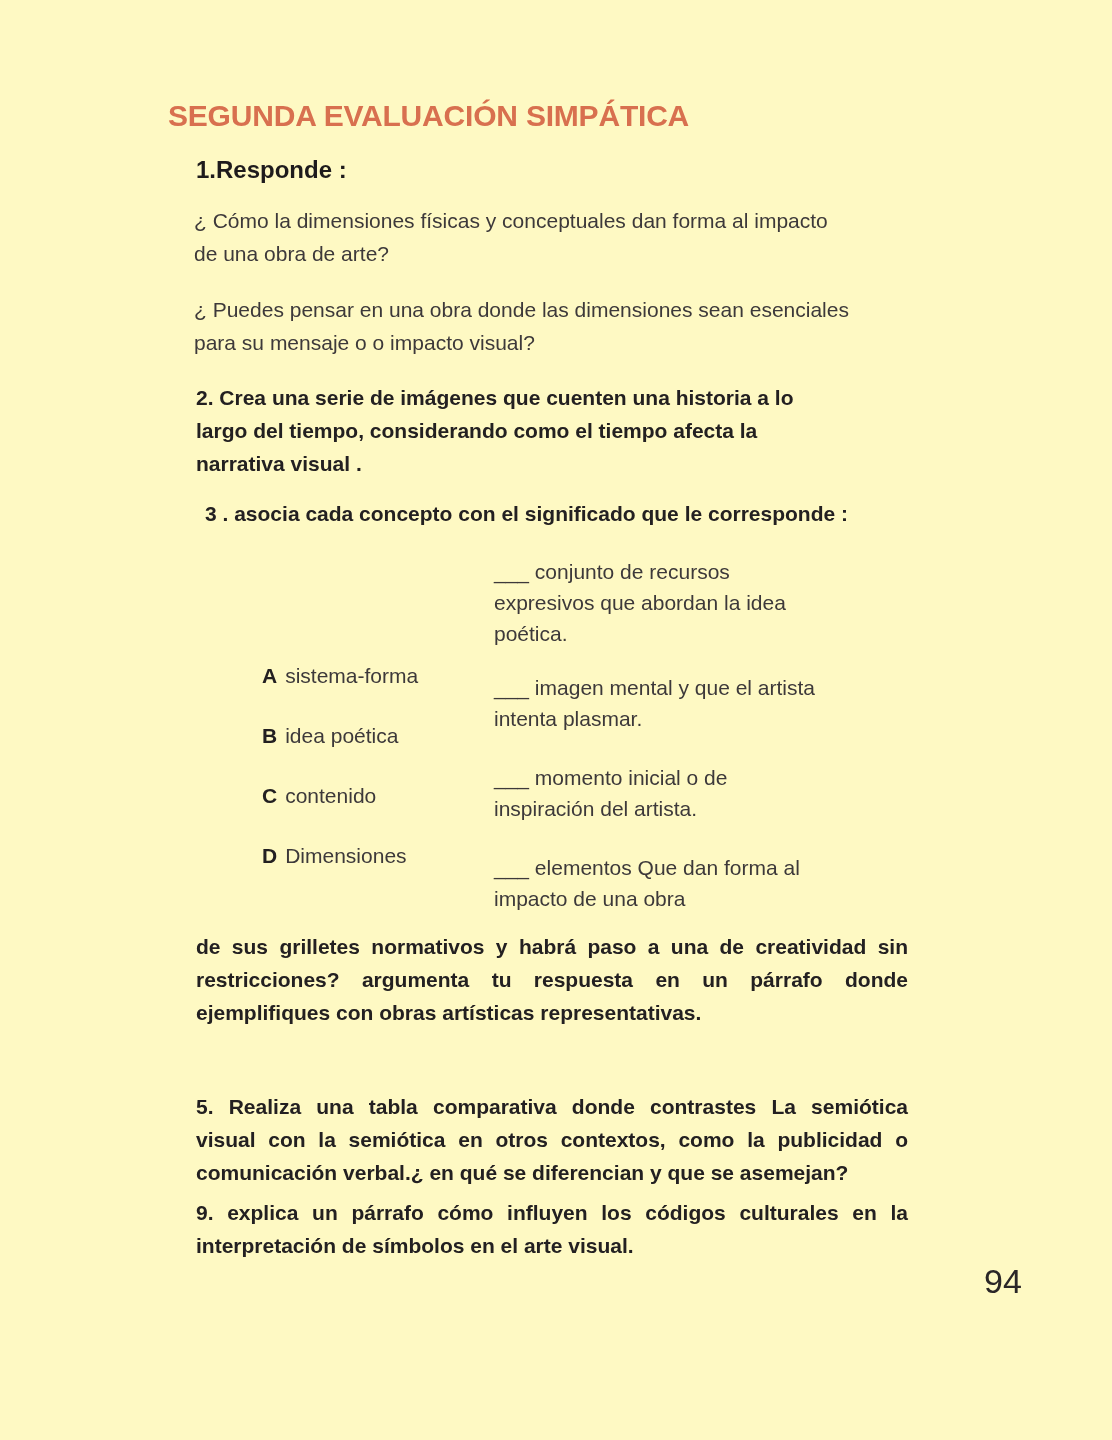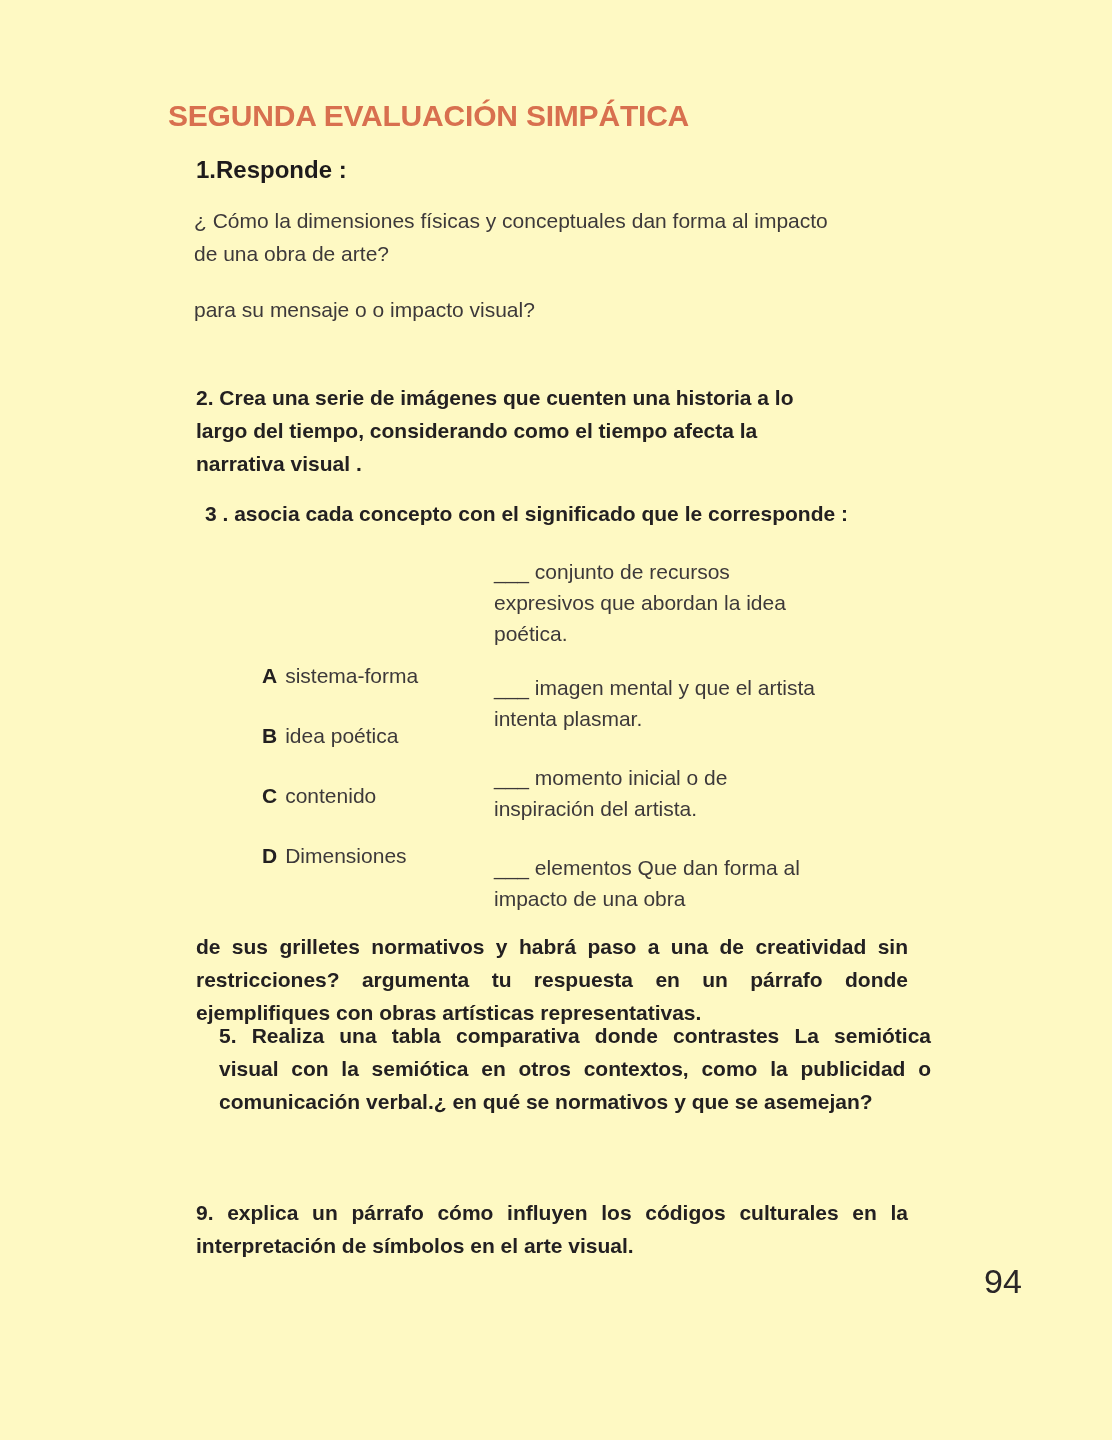"¿ Puedes pensar en una" div.tline { html: none -> <div>¿ Puedes pensar en una obra donde las dimensiones sean esenciales</div> }
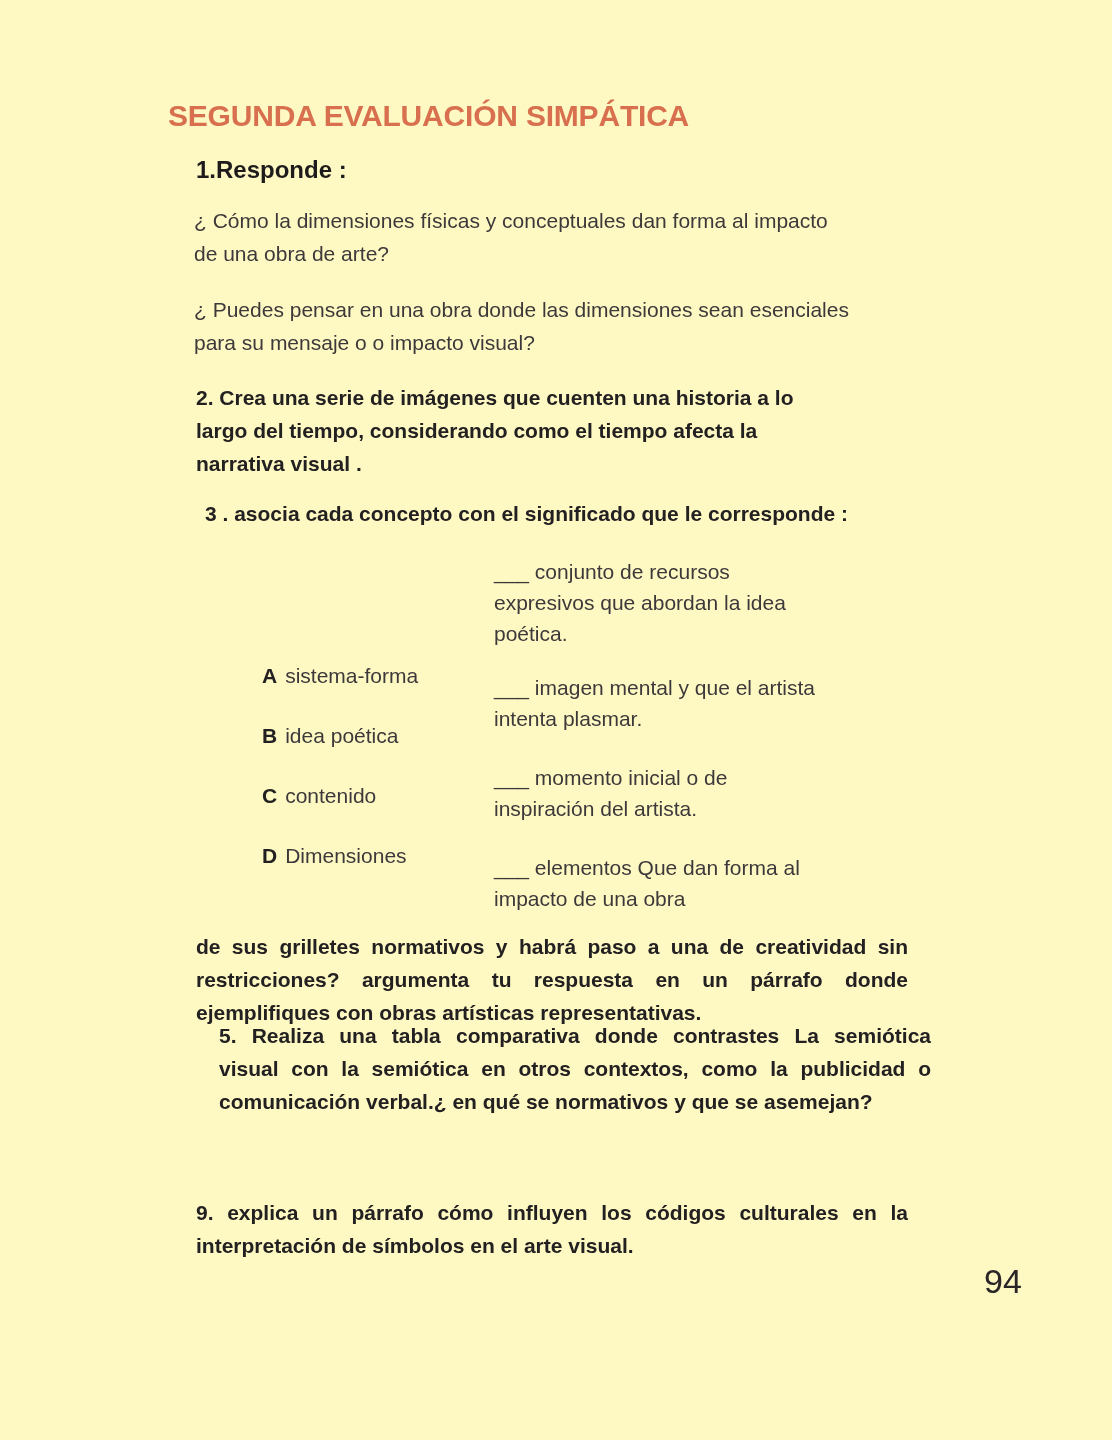"5. Realiza una tabla comparativa" div.abs { margin-left: 23px -> none; top: 1019px -> 1090px }
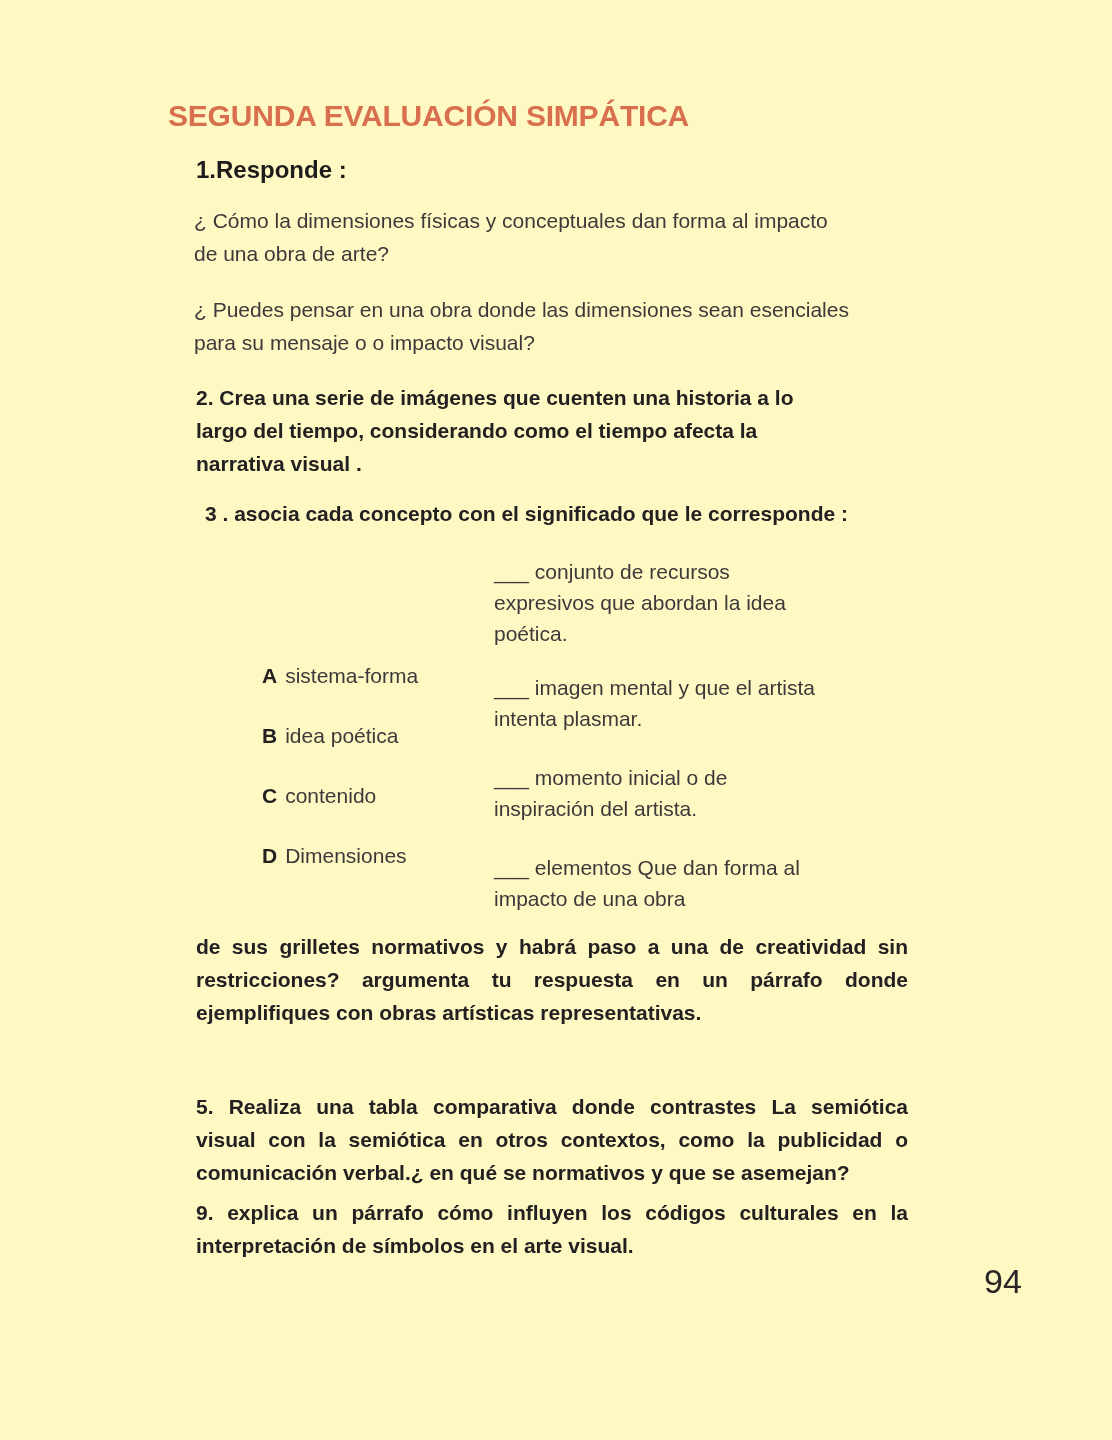"comunicación verbal.¿ en qué se" div.tline { text: normativos -> diferencian }
